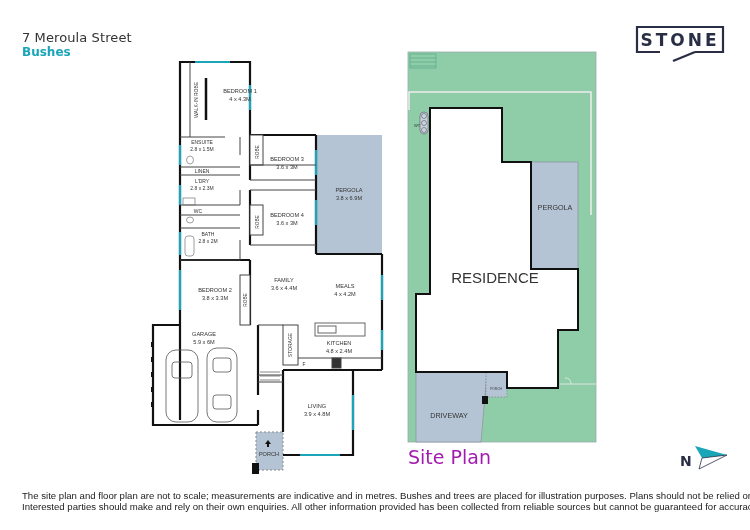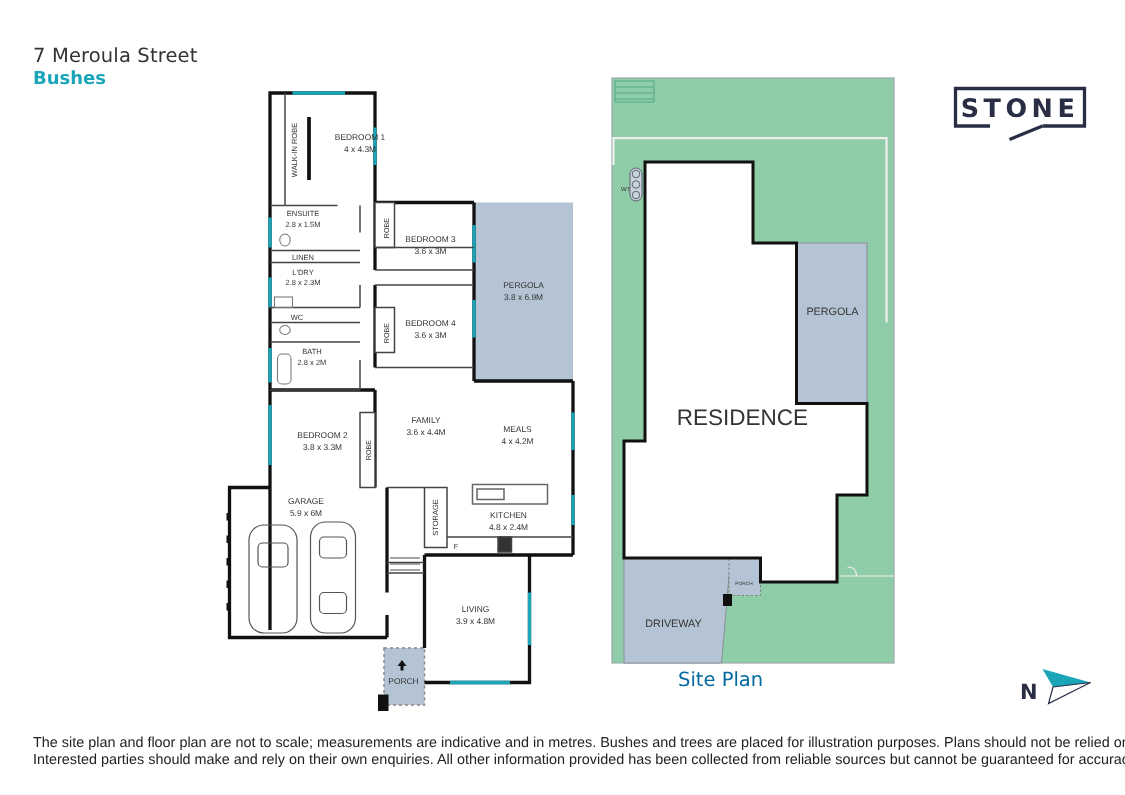"STONE" .logo { margin-top: 32px -> none }
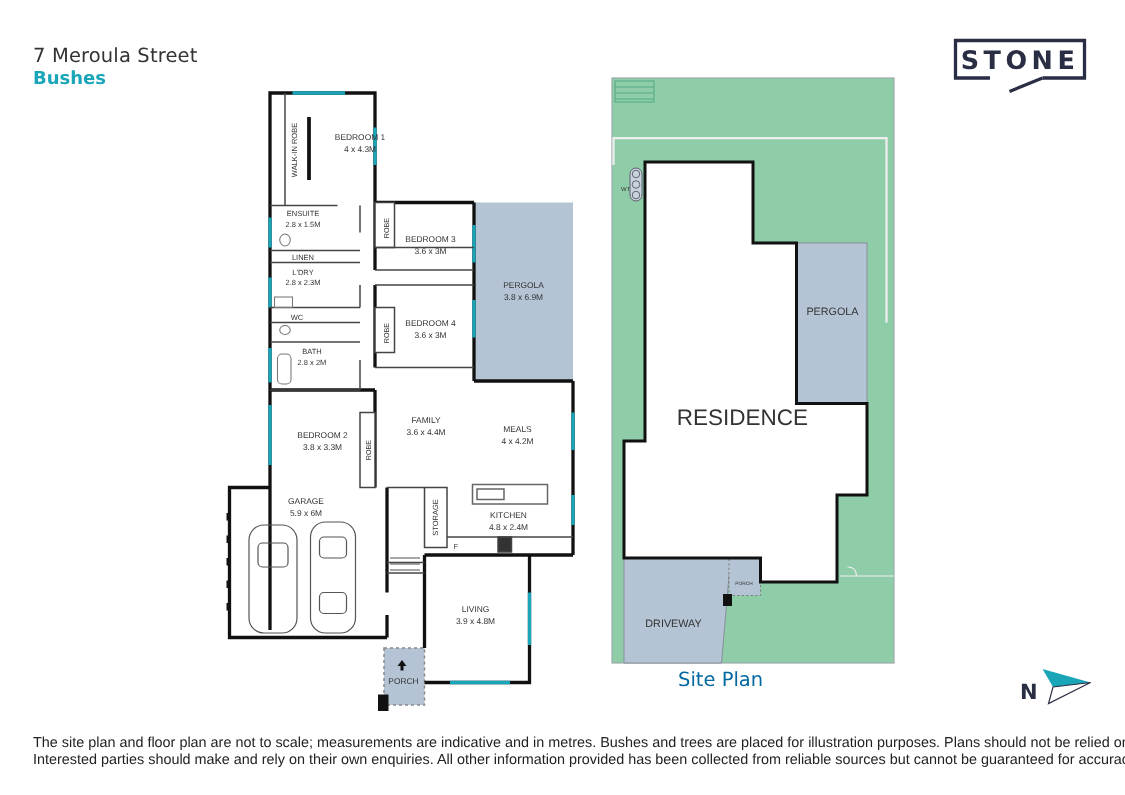"Site Plan" .site-label { color: #0369a1 -> #a21caf; font-size: 13px -> 19px; margin-left: 44px -> none }
